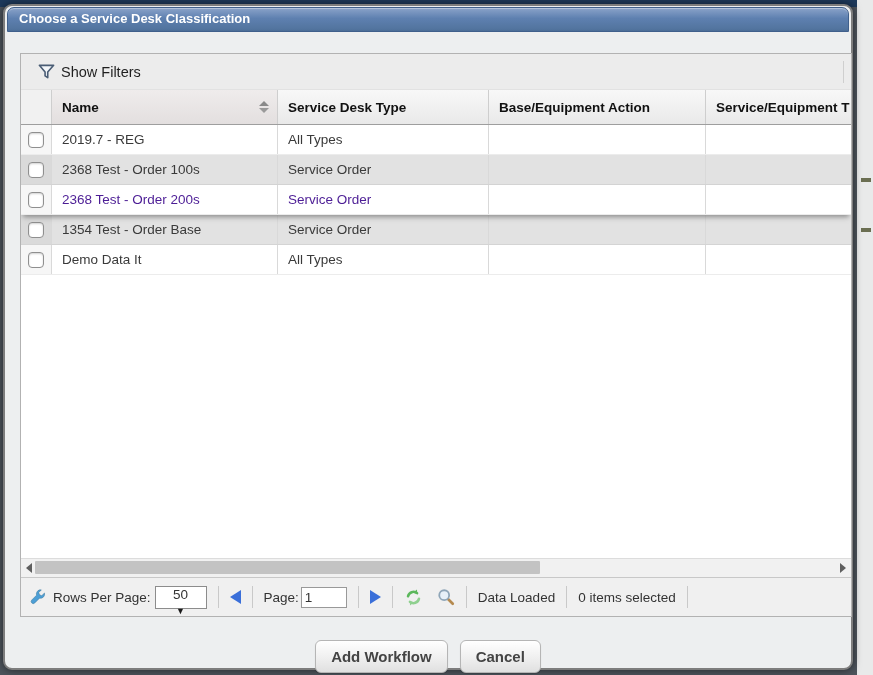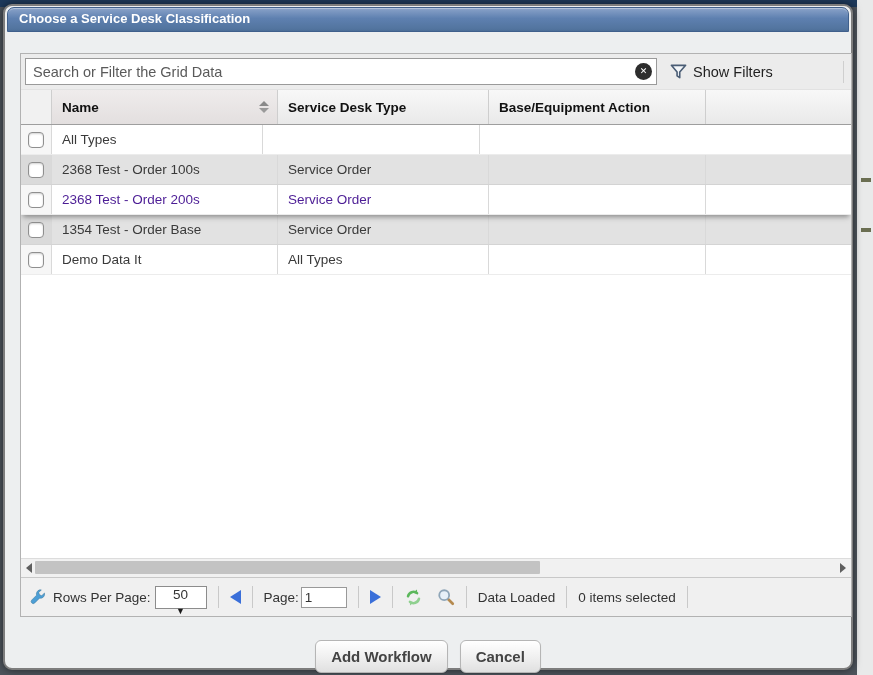"Search or Filter the Grid" div.search-wrap { html: <div> <input> <div></div> </div> -> none }
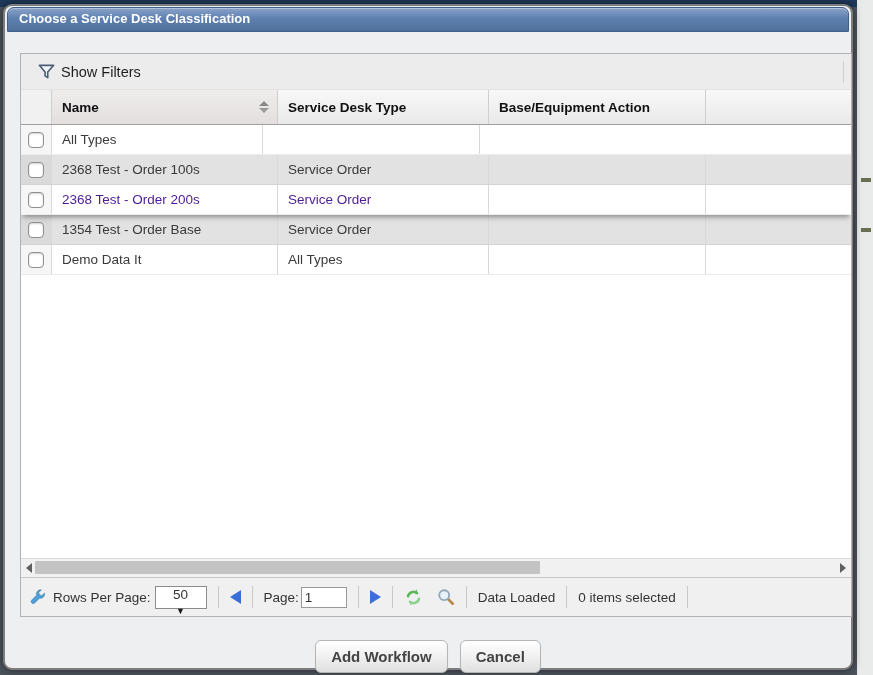"Service/Equipment T" div.hc { html: none -> <div> <span>Service/Equipment T</span> </div> }
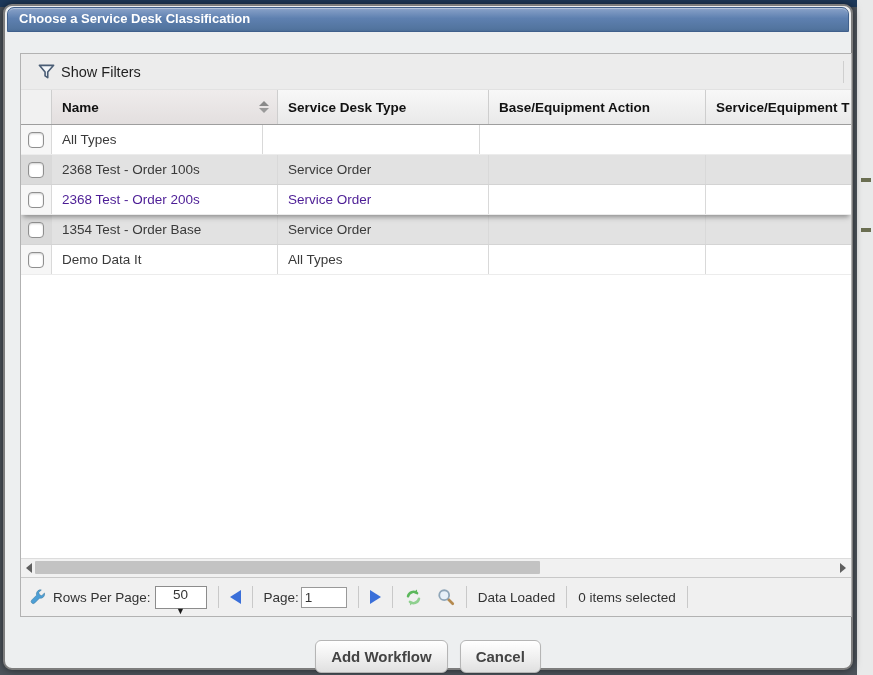"2019.7 - REG" div.cell { html: none -> <div>2019.7 - REG</div> }
